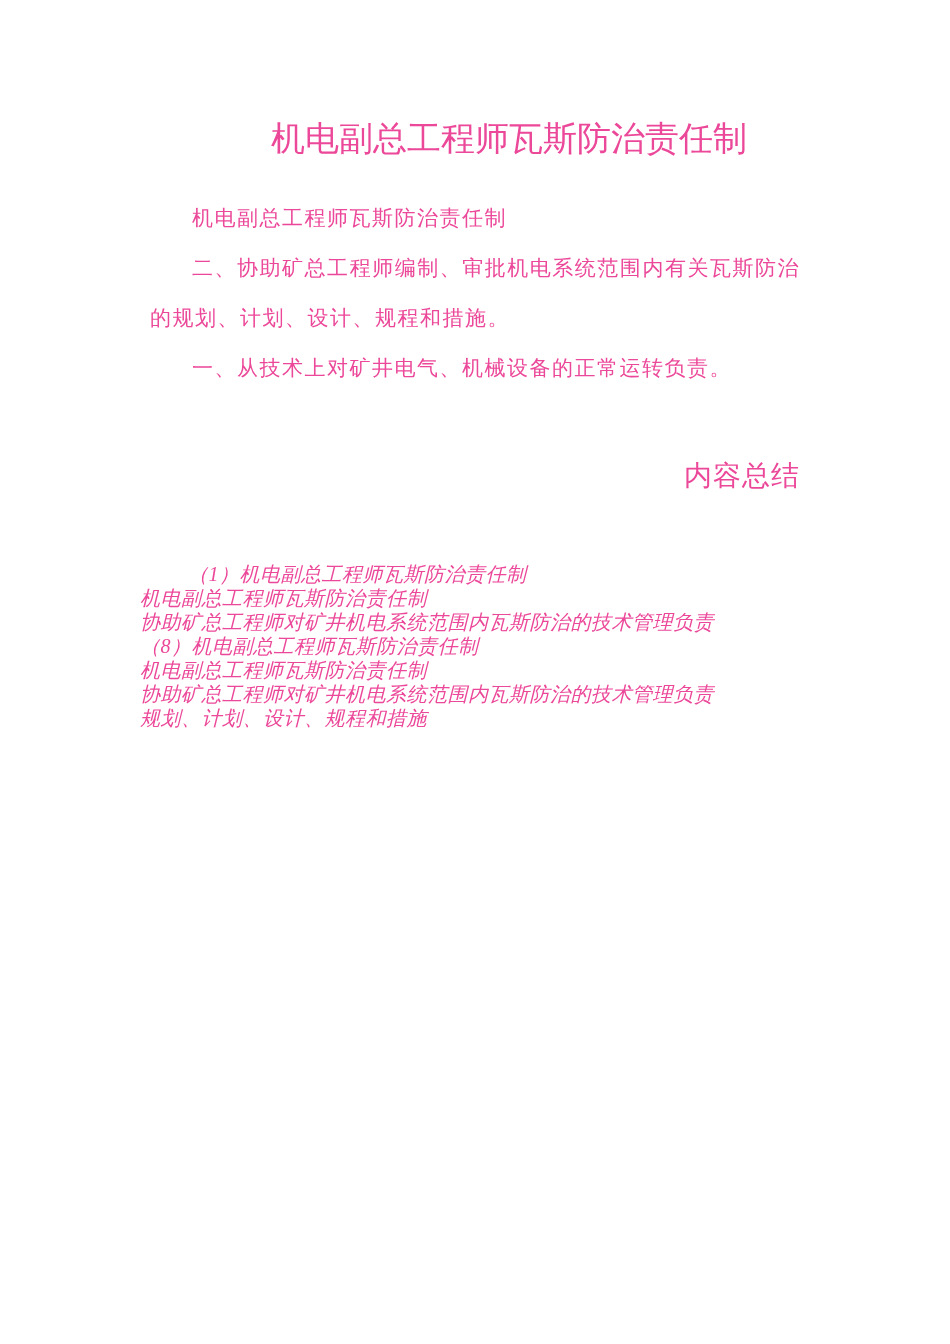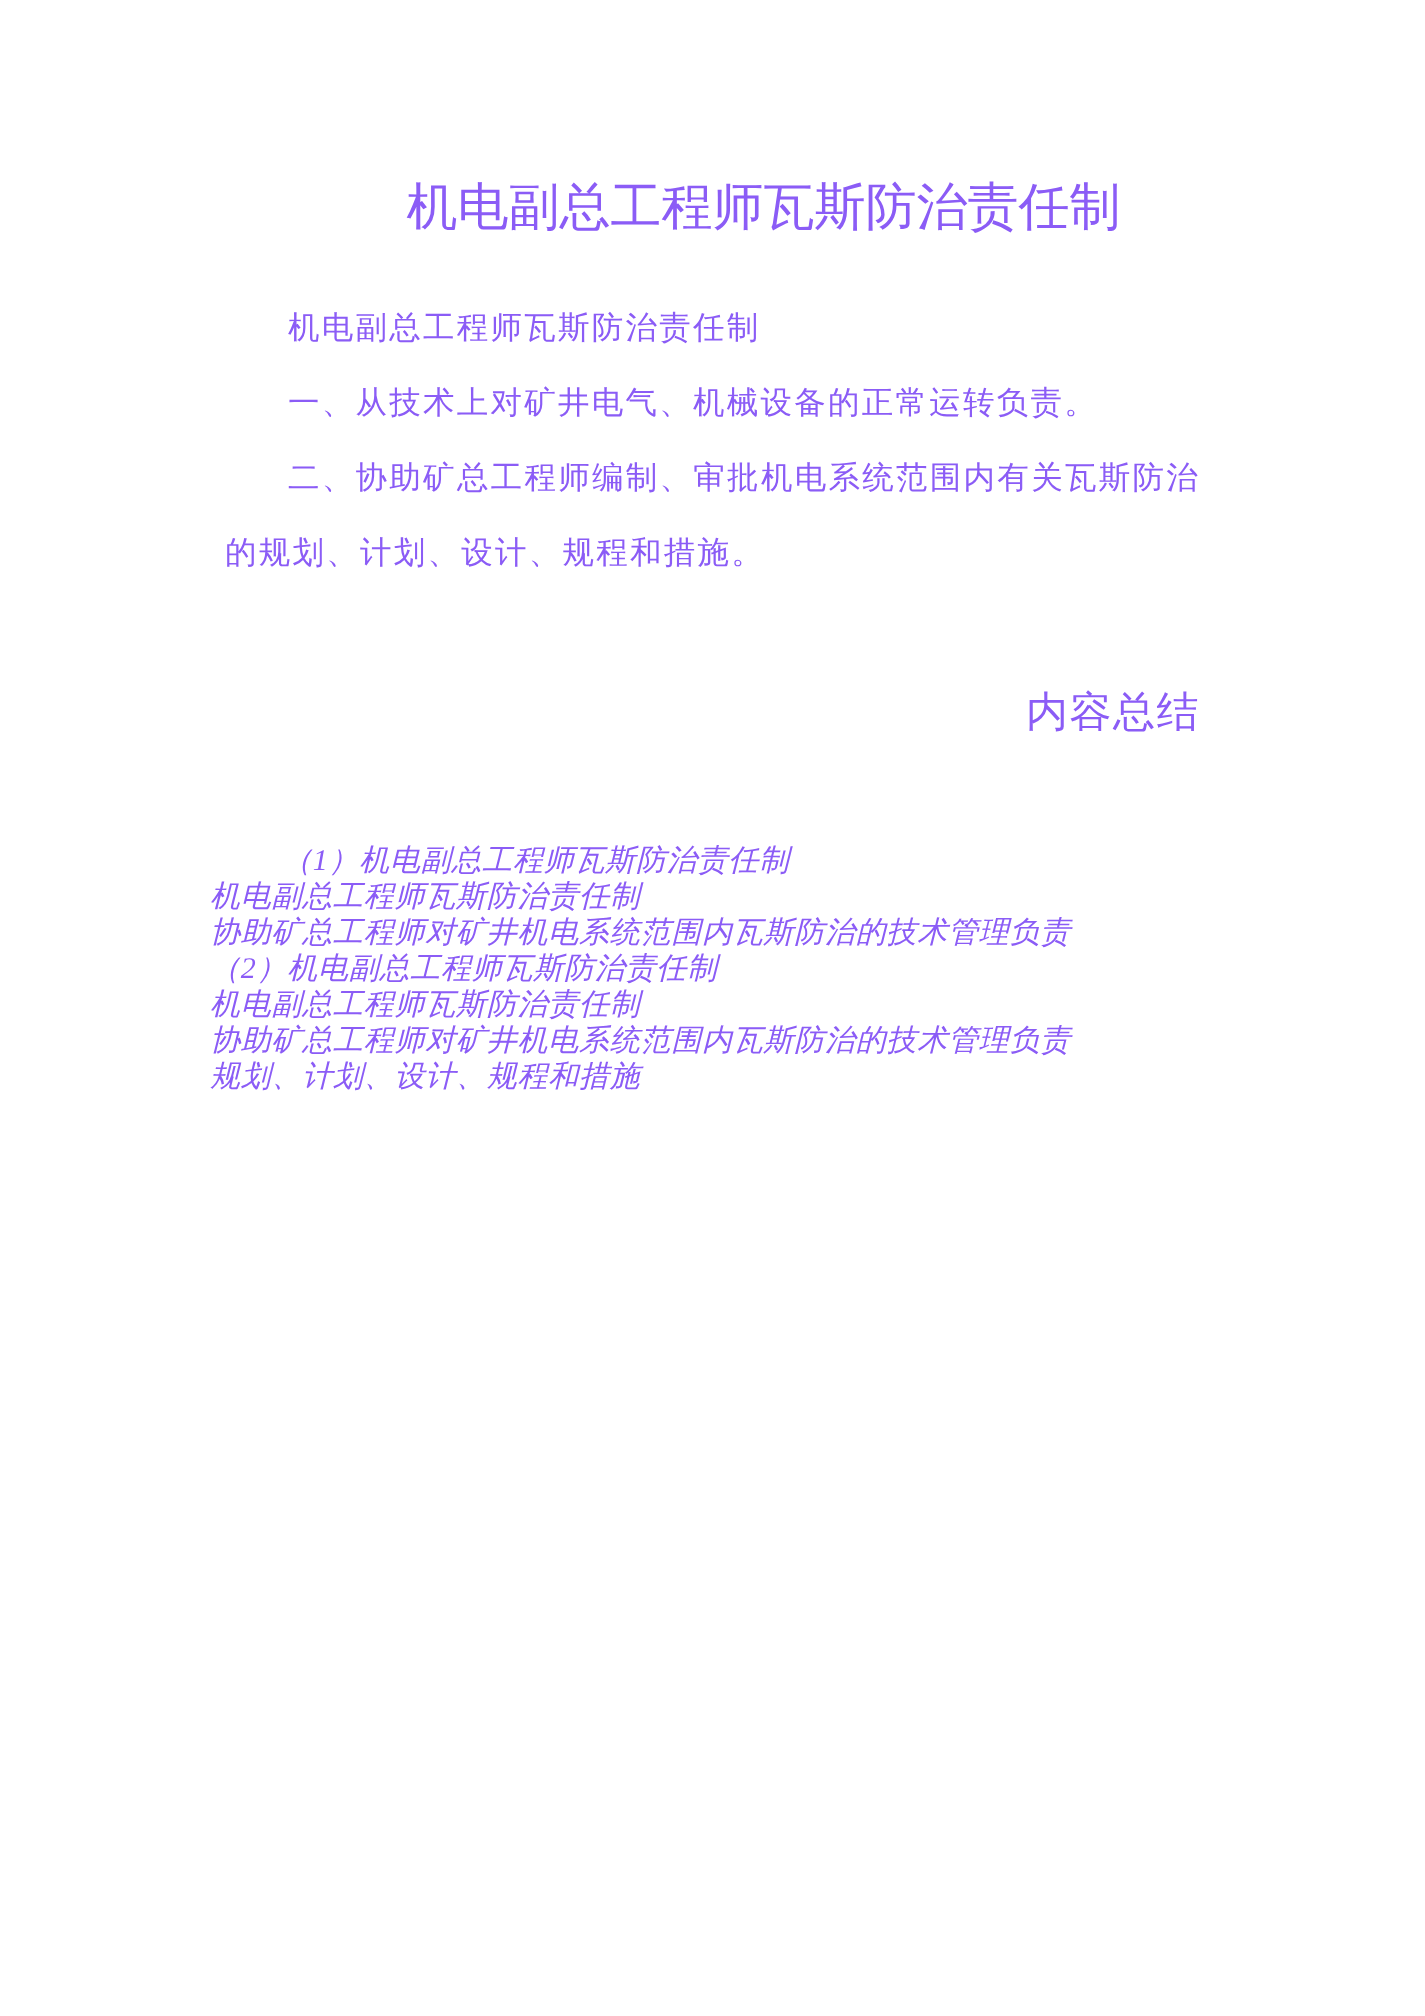"机电副总工程师瓦斯防治责任制" .page { color: #8b5cf6 -> #ec4899 }
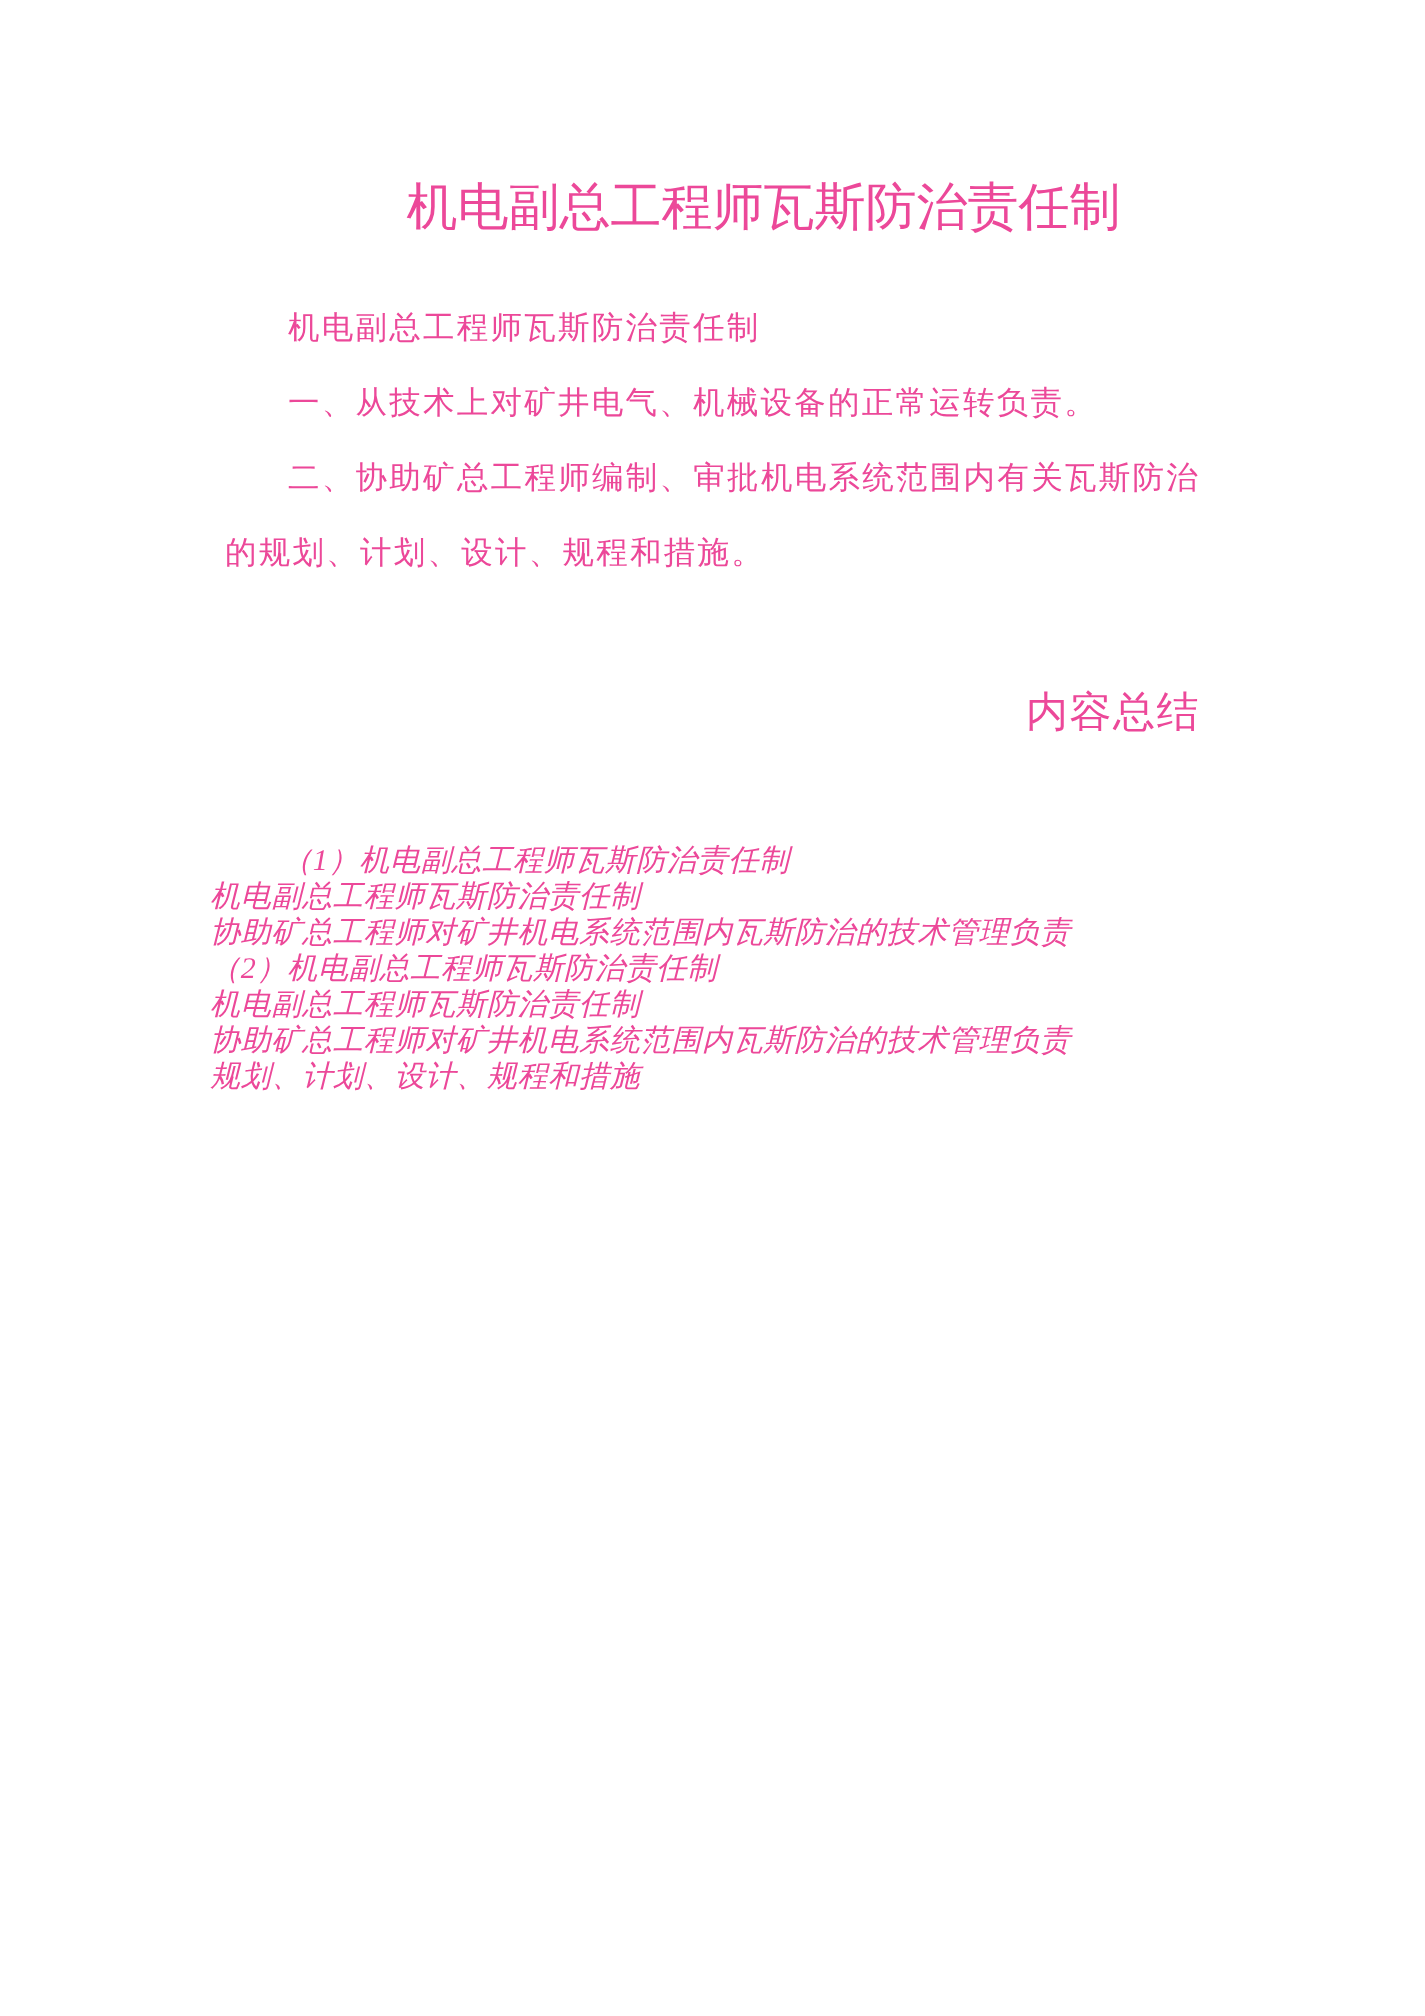"一、从技术上对矿井电气、机械设备的正常运转负责。" p { order: before "二、协助矿总工程师编制、审批机电系统范围内有关瓦斯防治的规划、计划、设计、规程和" -> after "二、协助矿总工程师编制、审批机电系统范围内有关瓦斯防治的规划、计划、设计、规程和" }
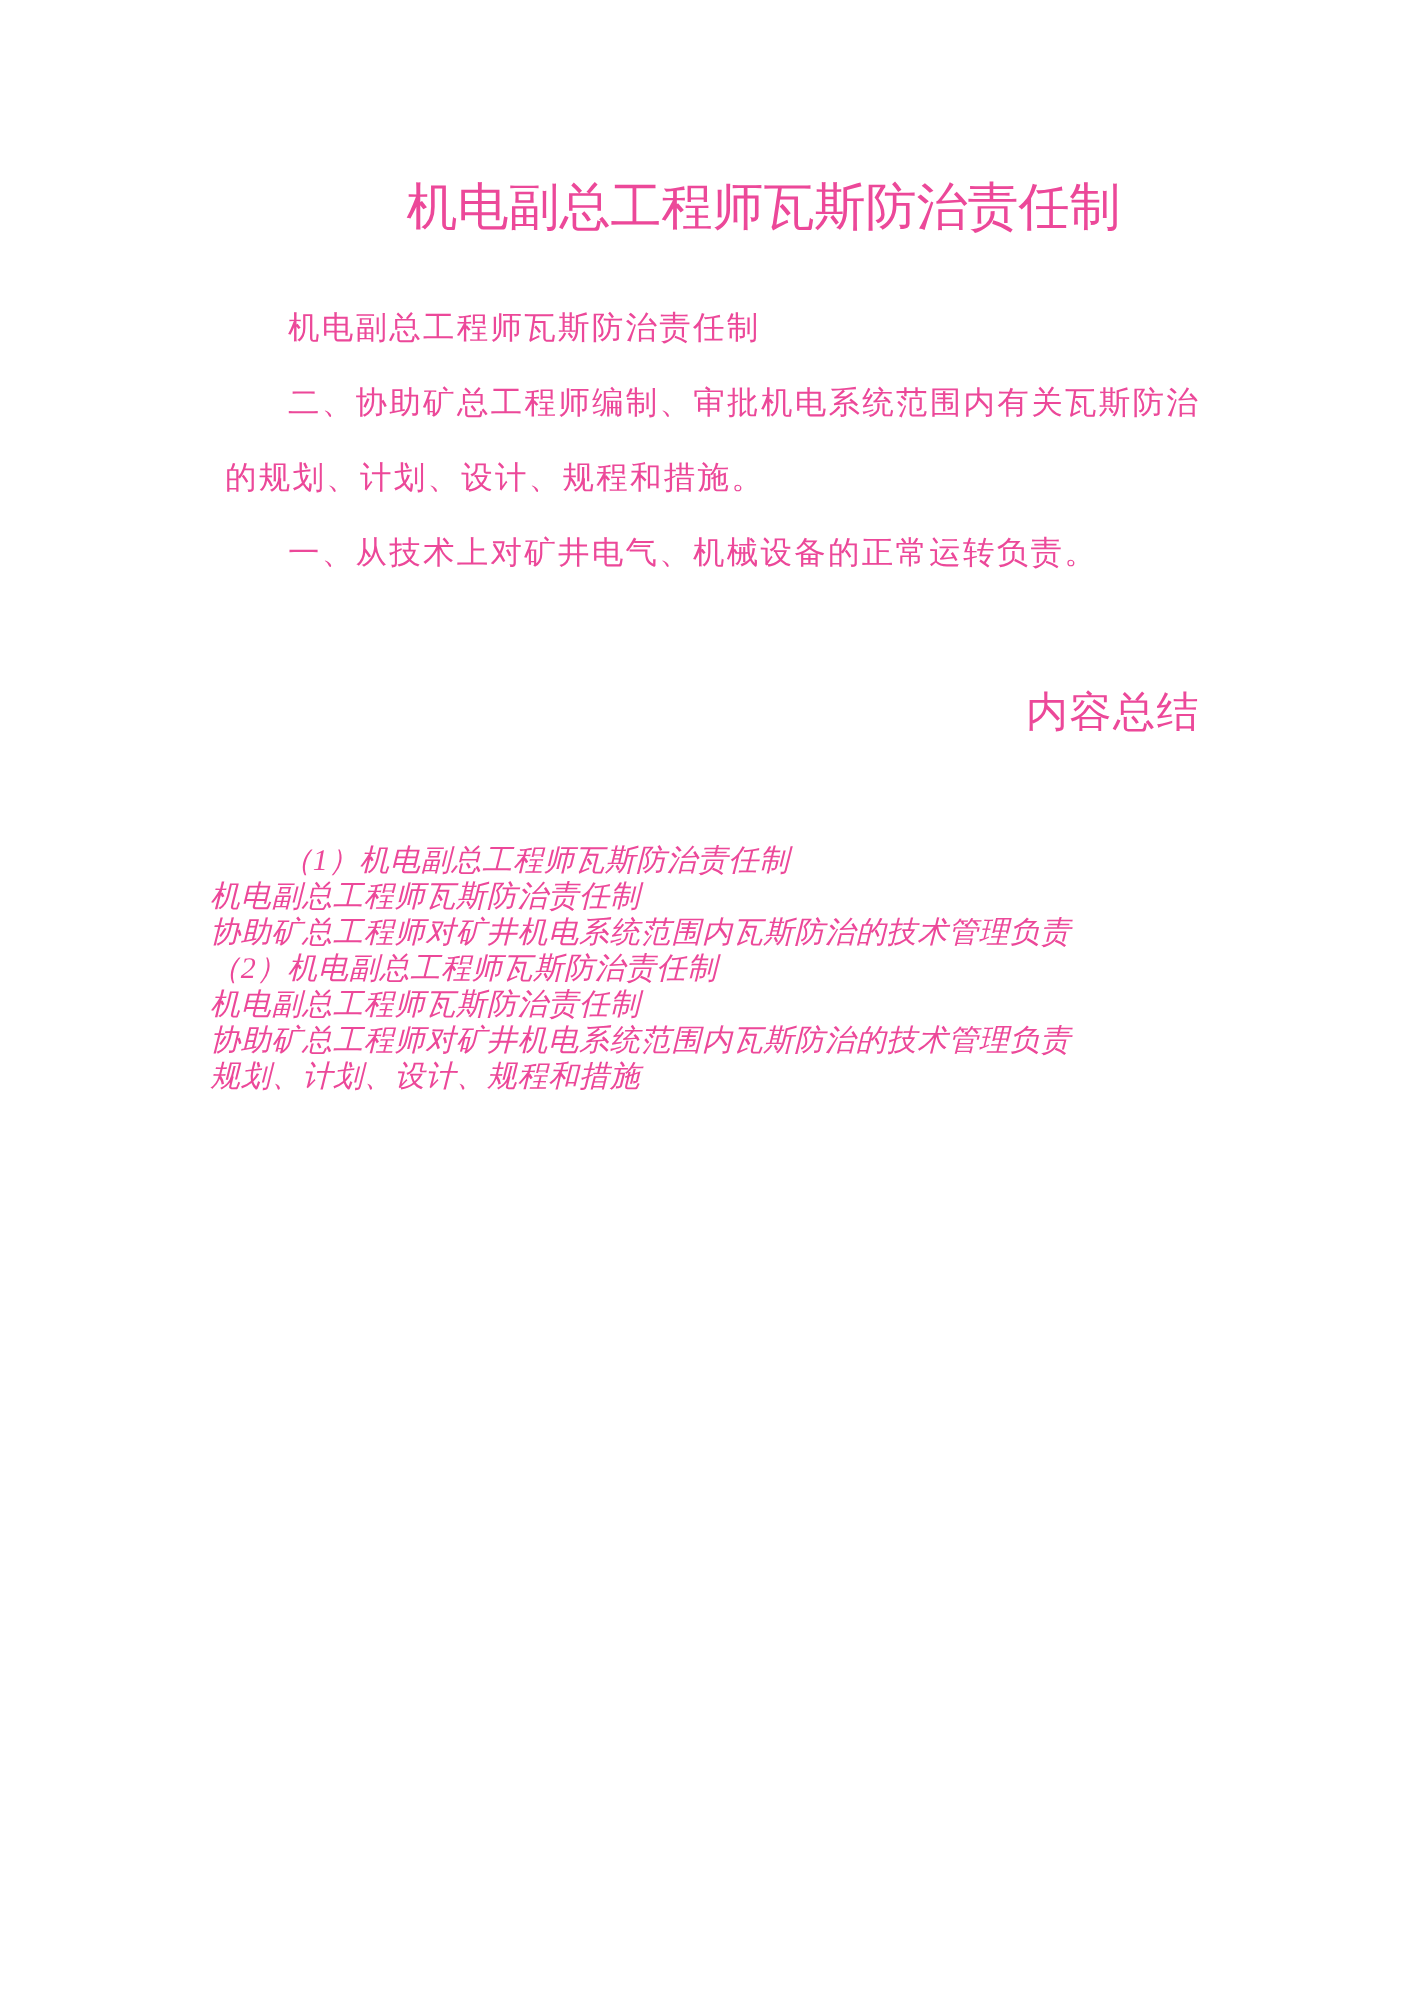"（2）机电副总工程师瓦斯防治责任制" div.sline { text: 2 -> 8 }
